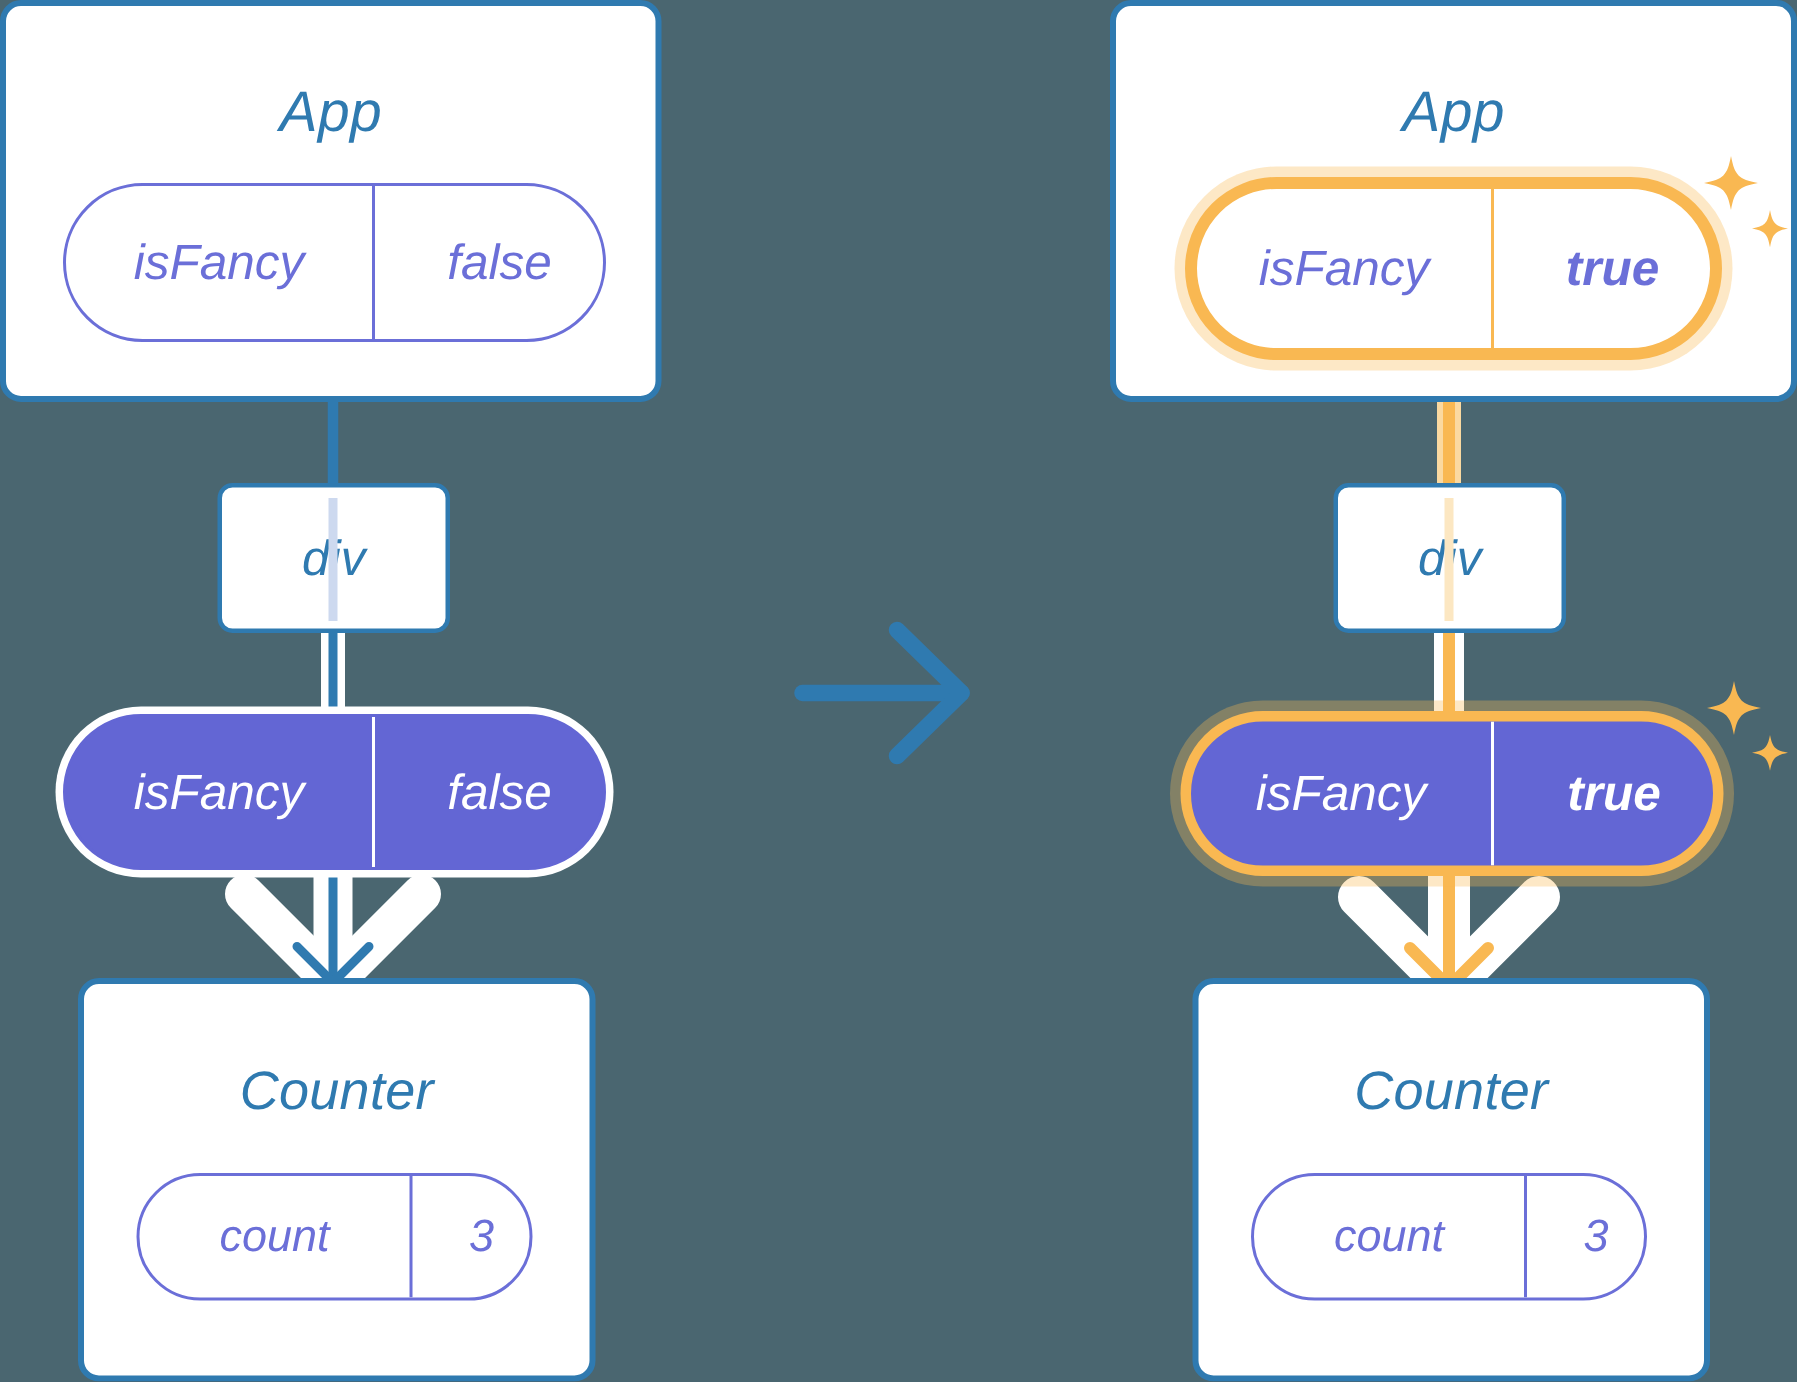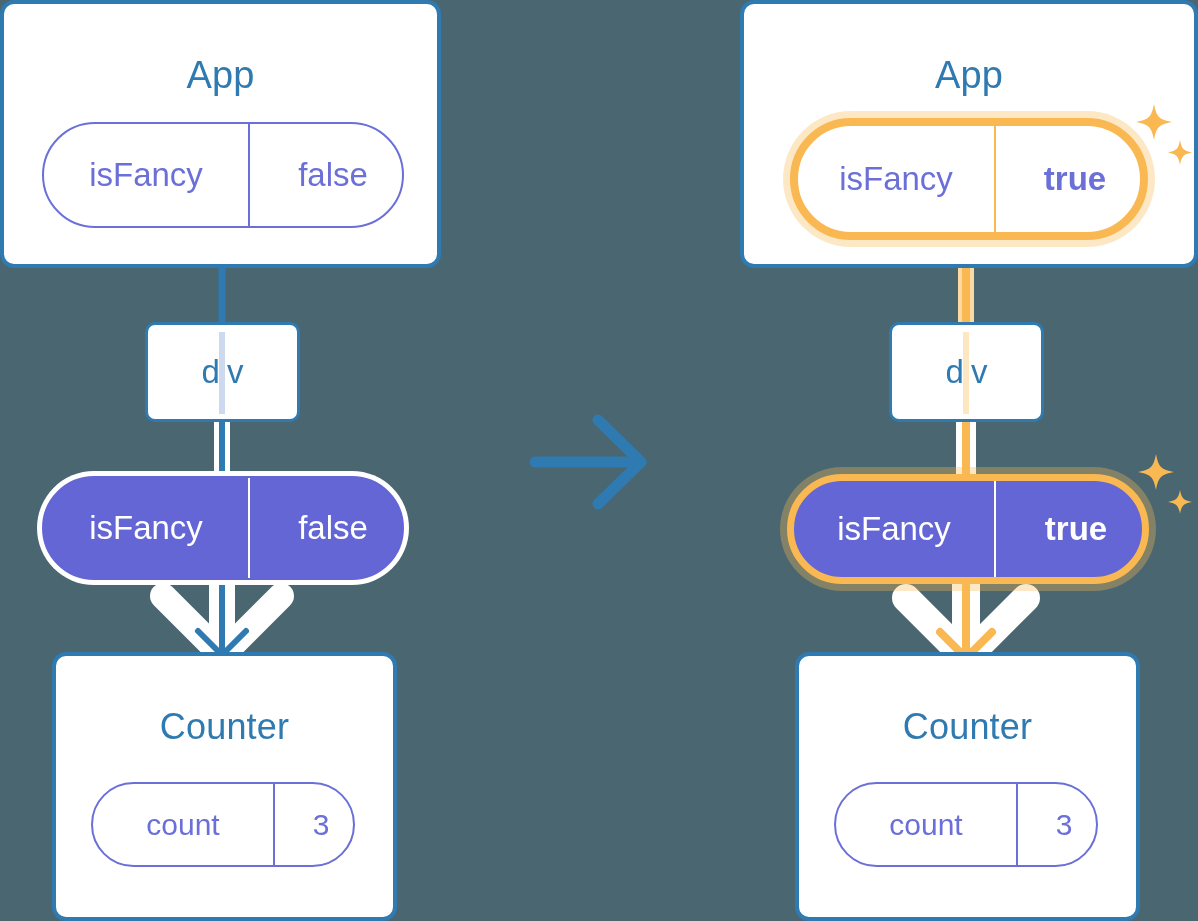"App" #stage { font-style: none -> italic }
